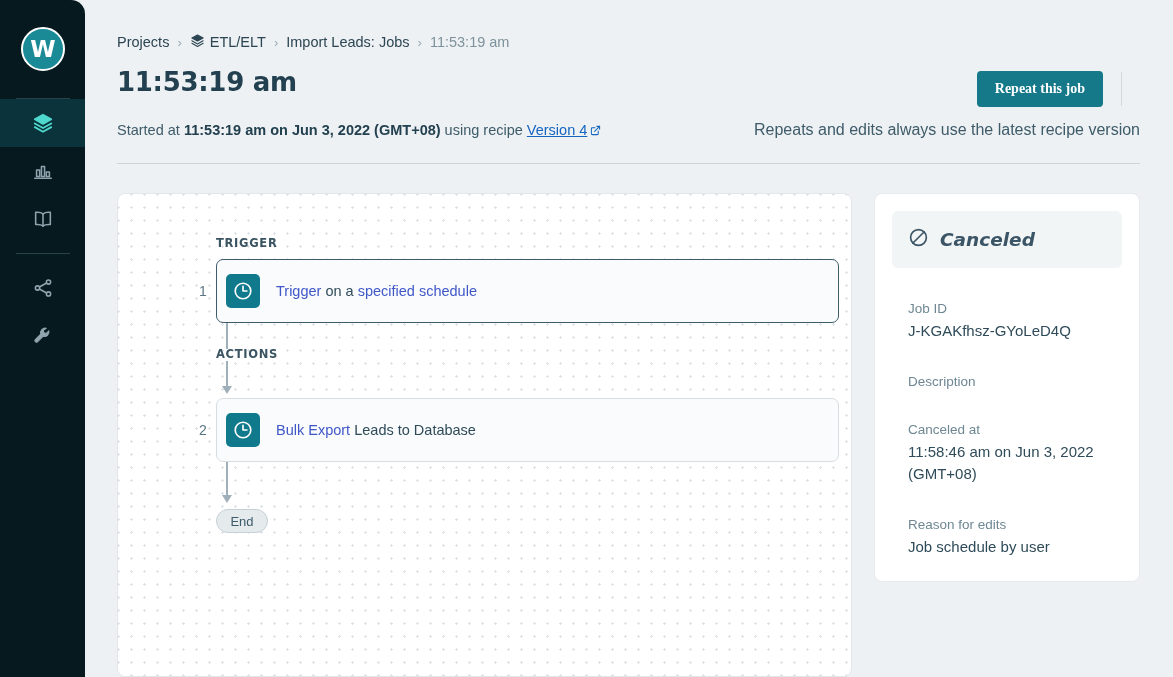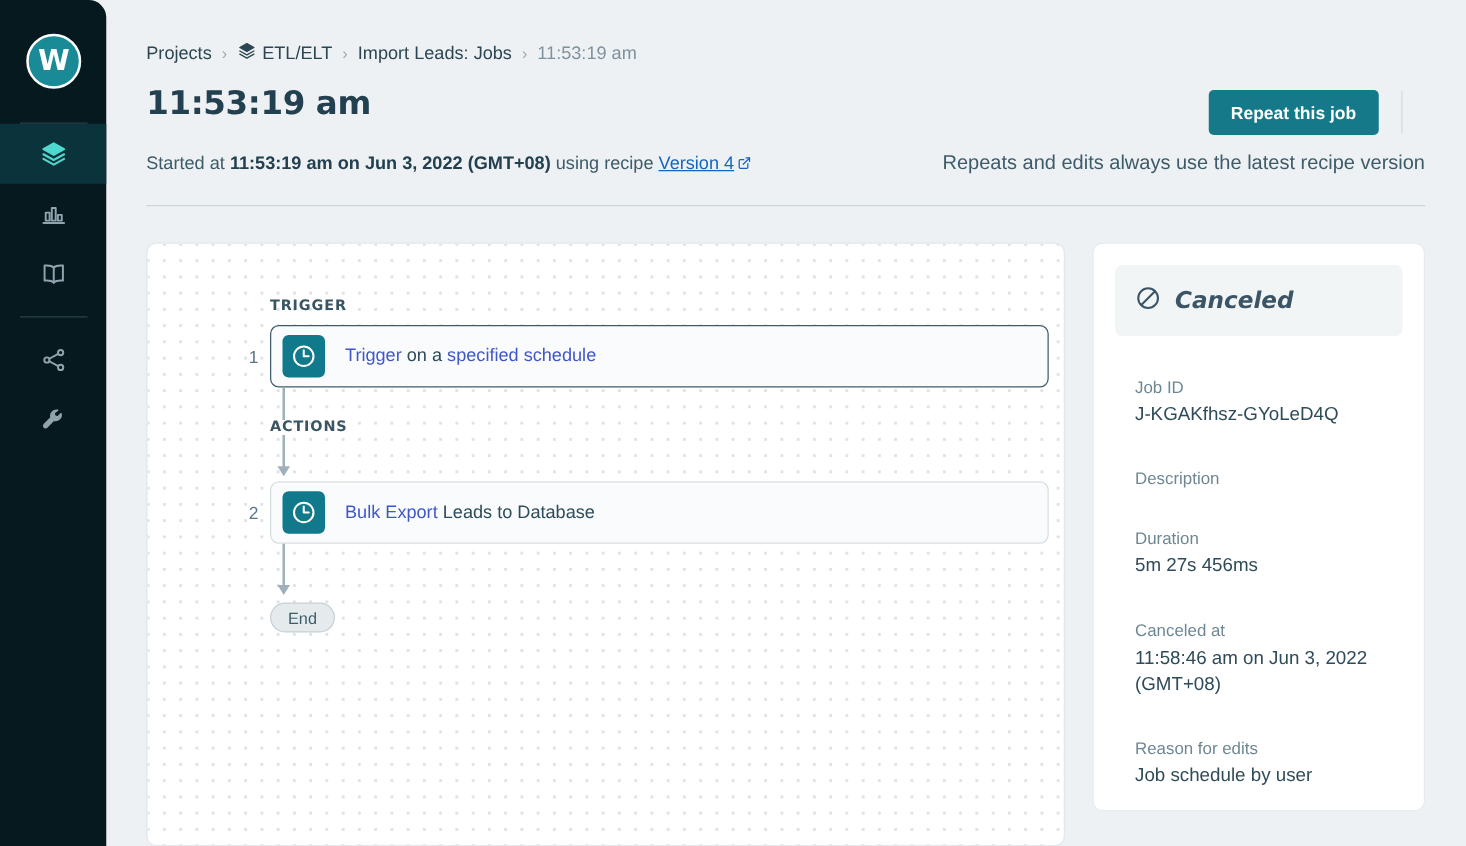"Repeat this job" .btn-primary { font-family: Liberation Sans, sans-serif -> Liberation Serif, serif }
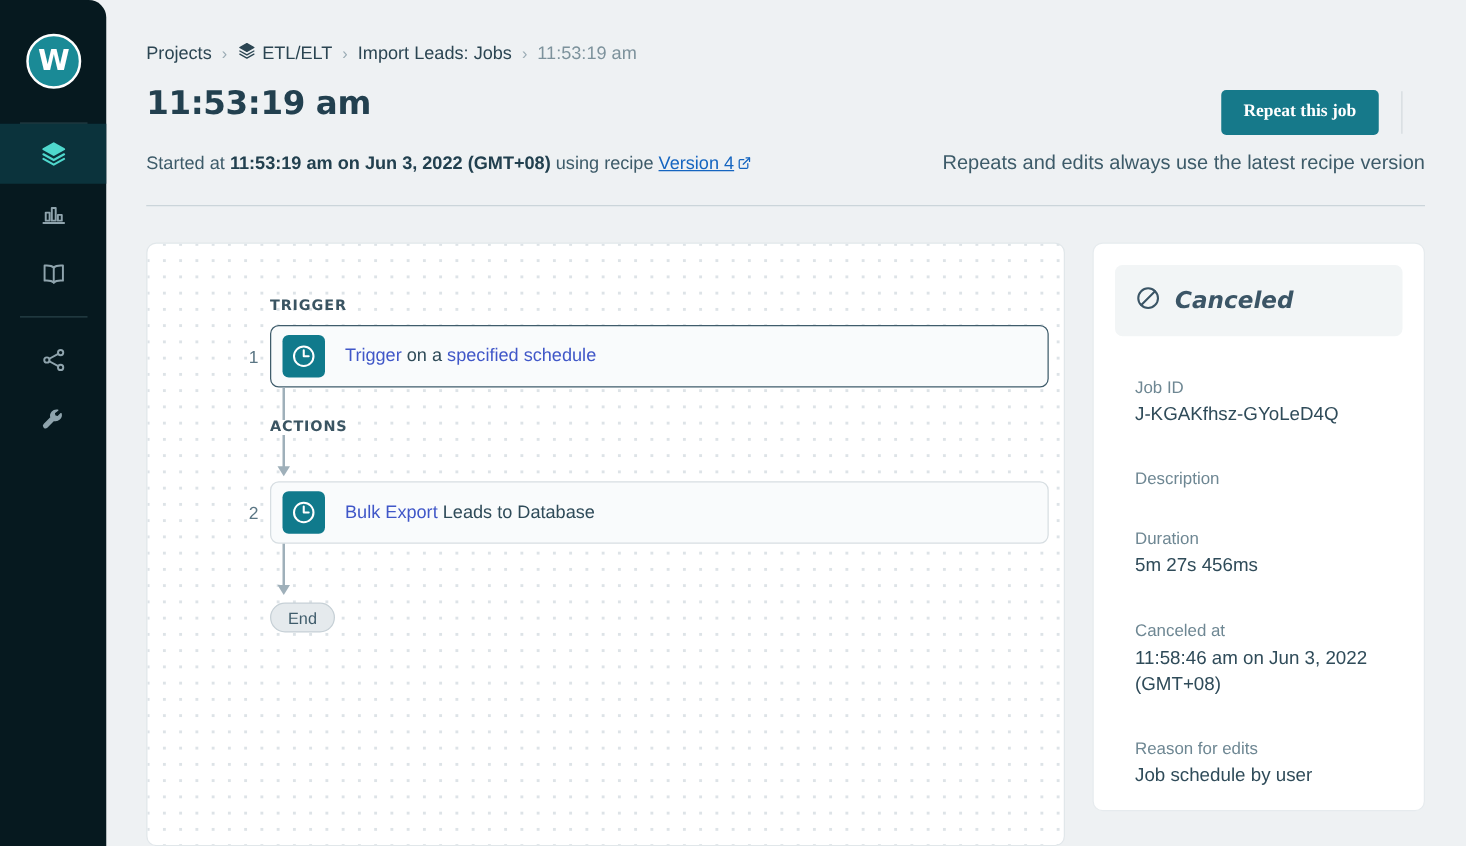"Trigger on a specified schedule" .node { height: 50px -> 64px }
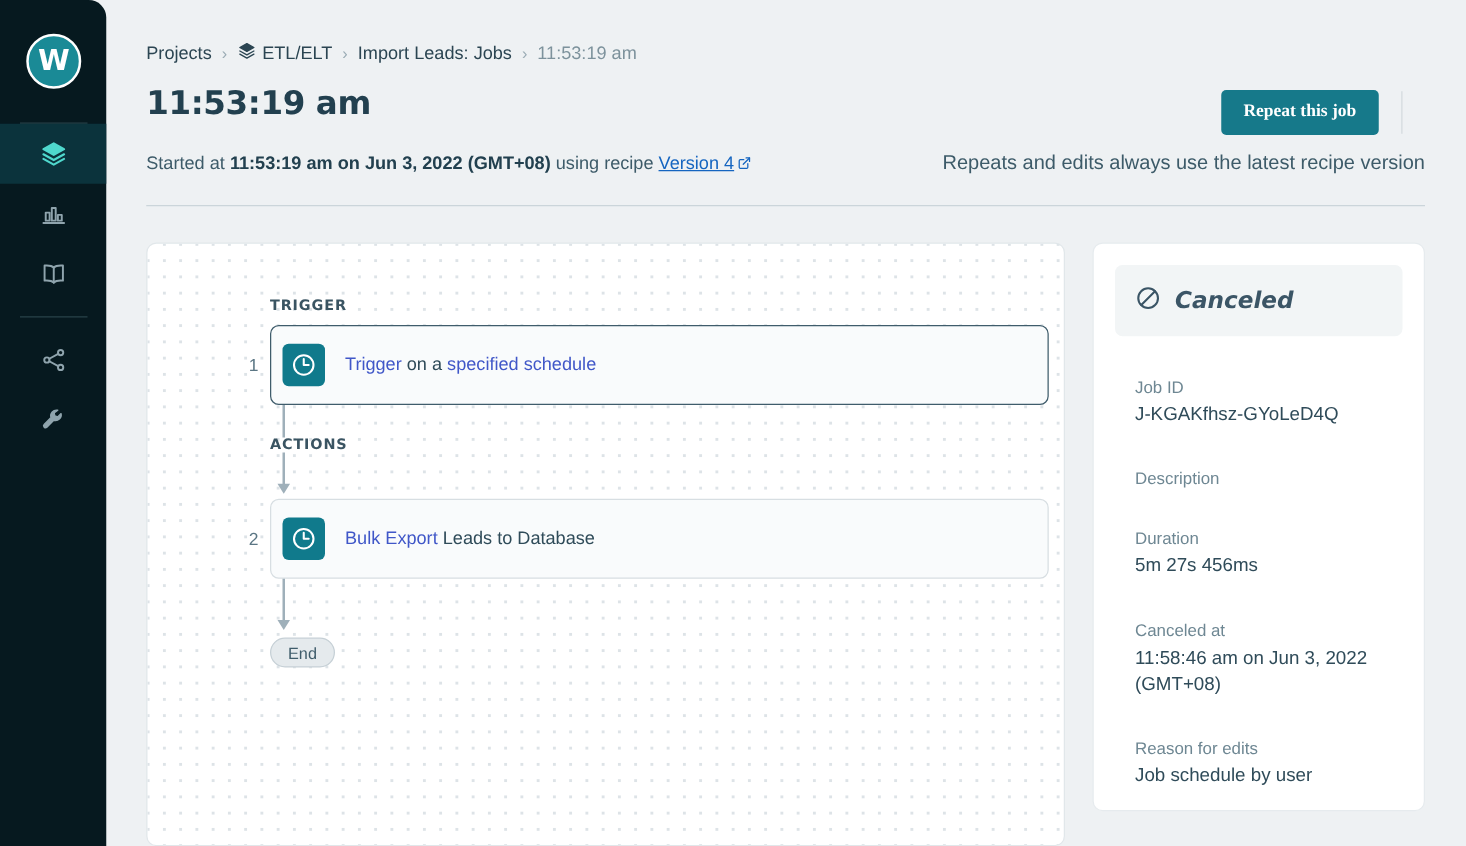"Duration" div.field { html: <div> <div>Duration</div> <div>5m 27s 456ms</div> </div> -> none }
